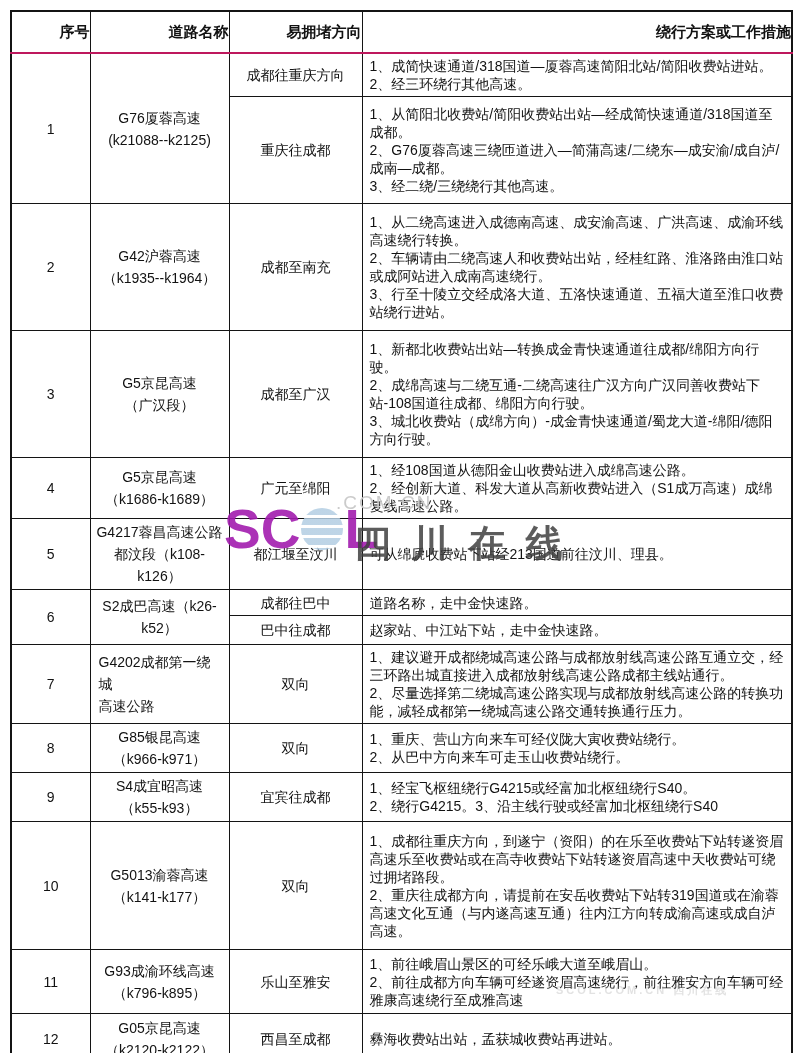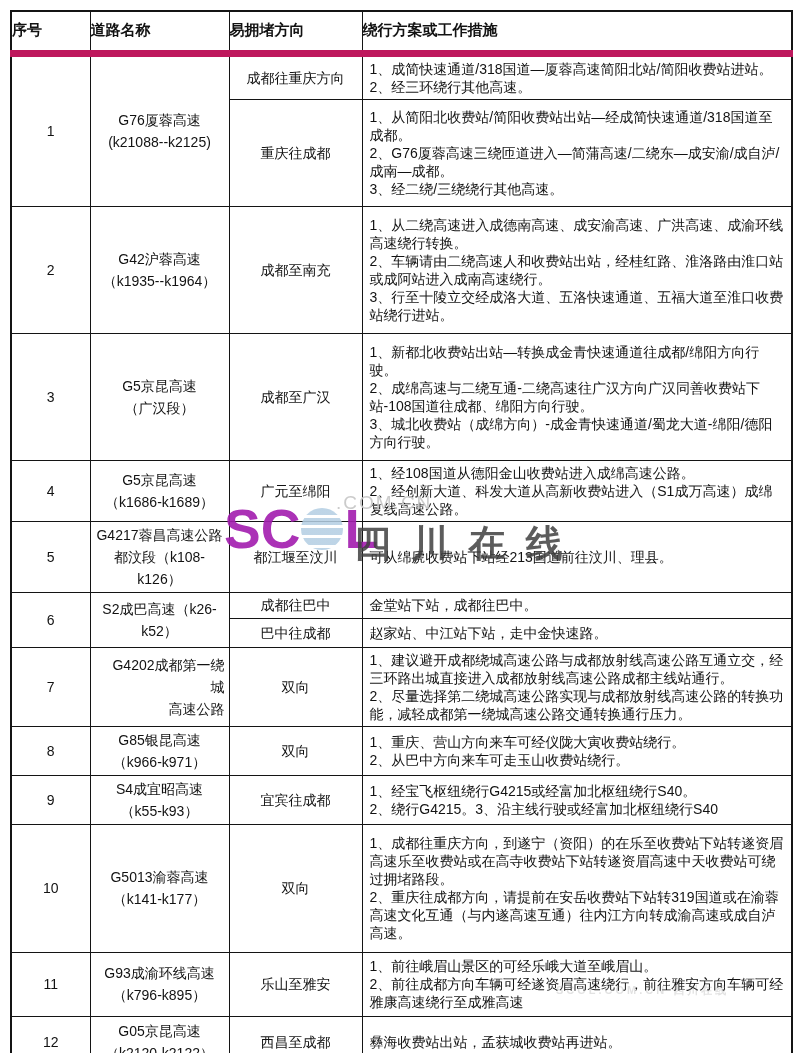"序号" thead th { border-bottom: 7px solid #be185d -> 2px solid #be185d; text-align: left -> right }
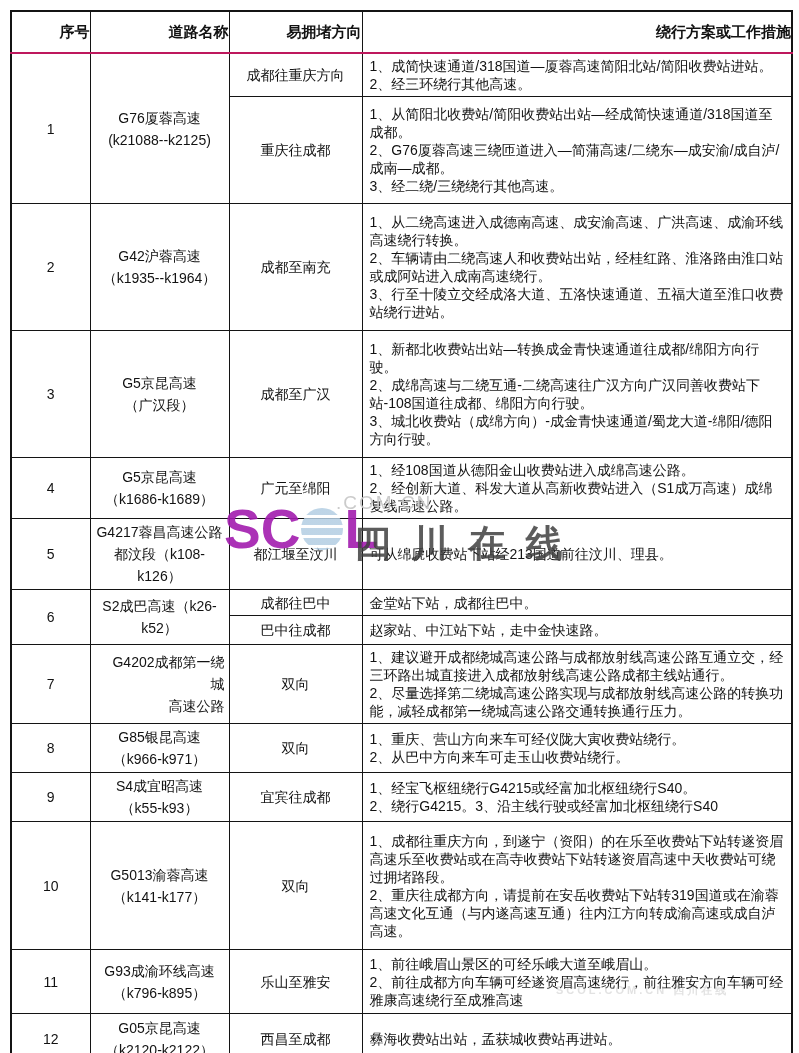"金堂站下站，成都往巴中。" div.measure-item { text: 金堂站下站，成都往巴中 -> 道路名称，走中金快速路 }
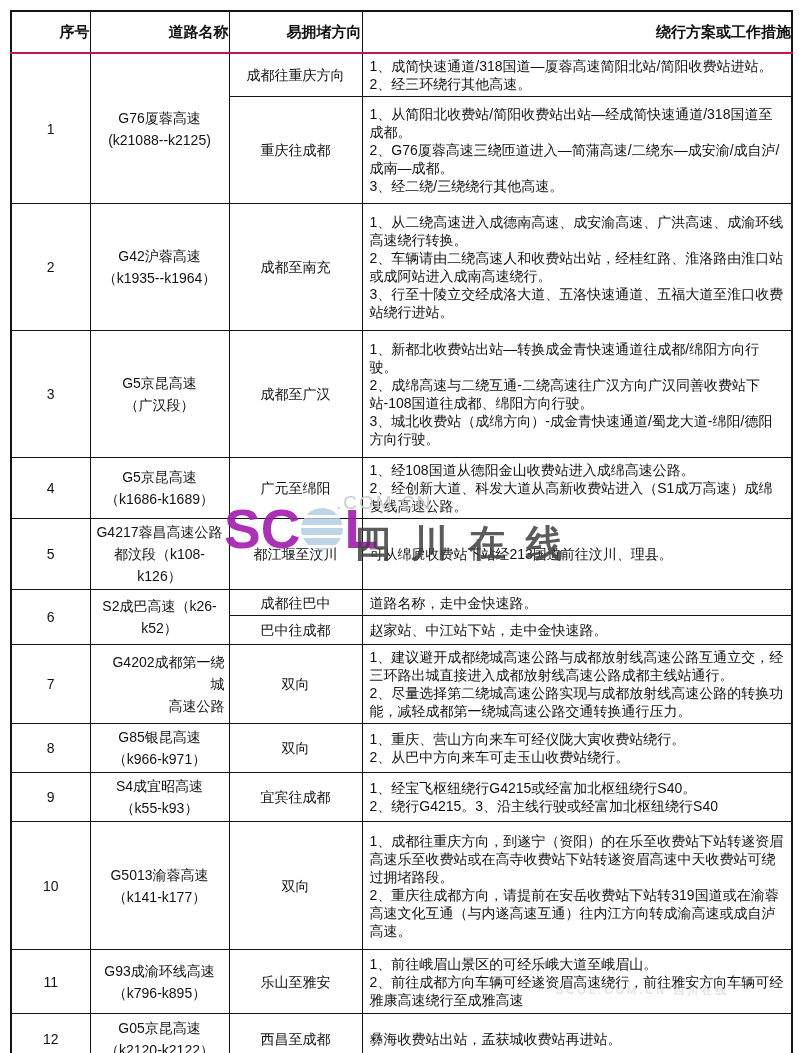"G4202成都第一绕城" td.road-cell.align-left { text-align: right -> left }
